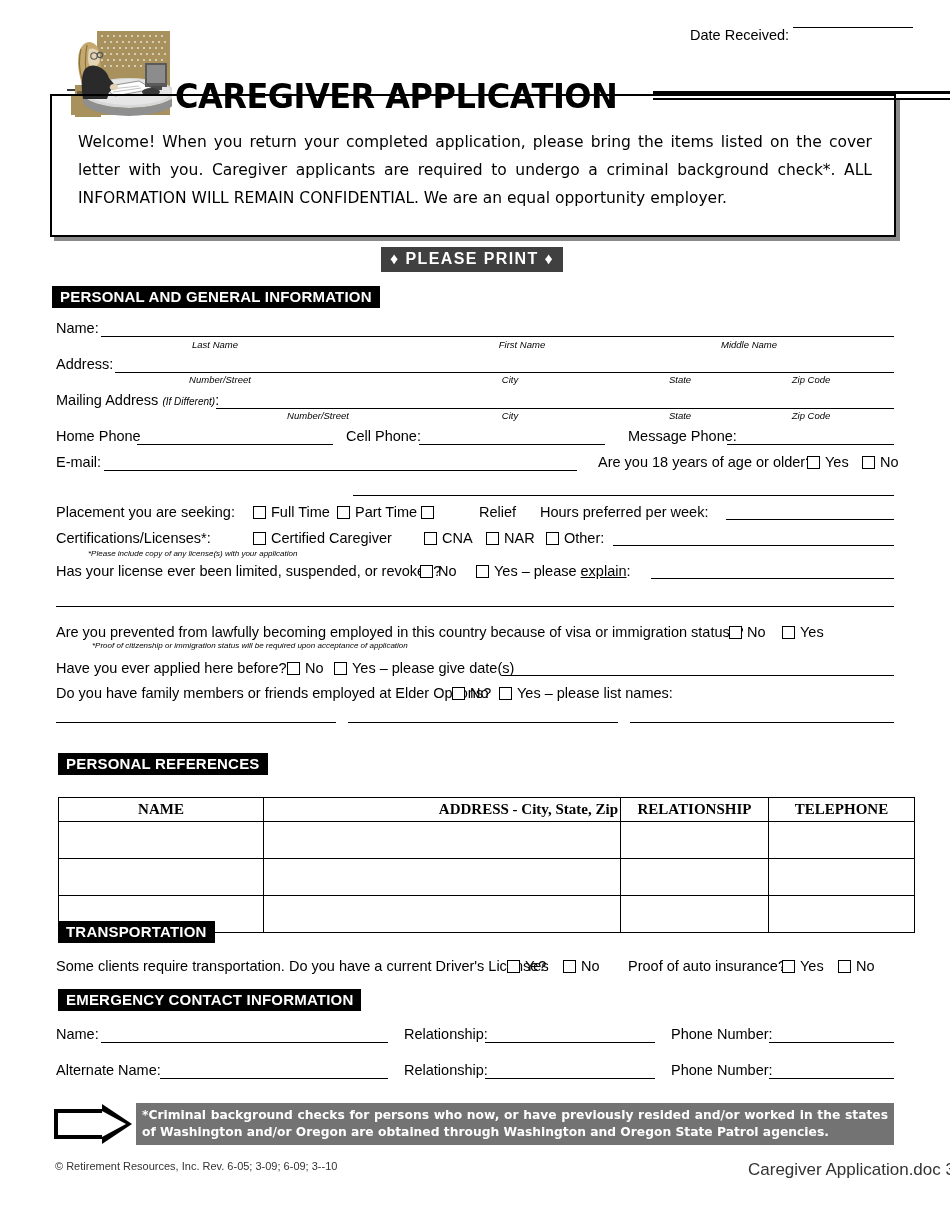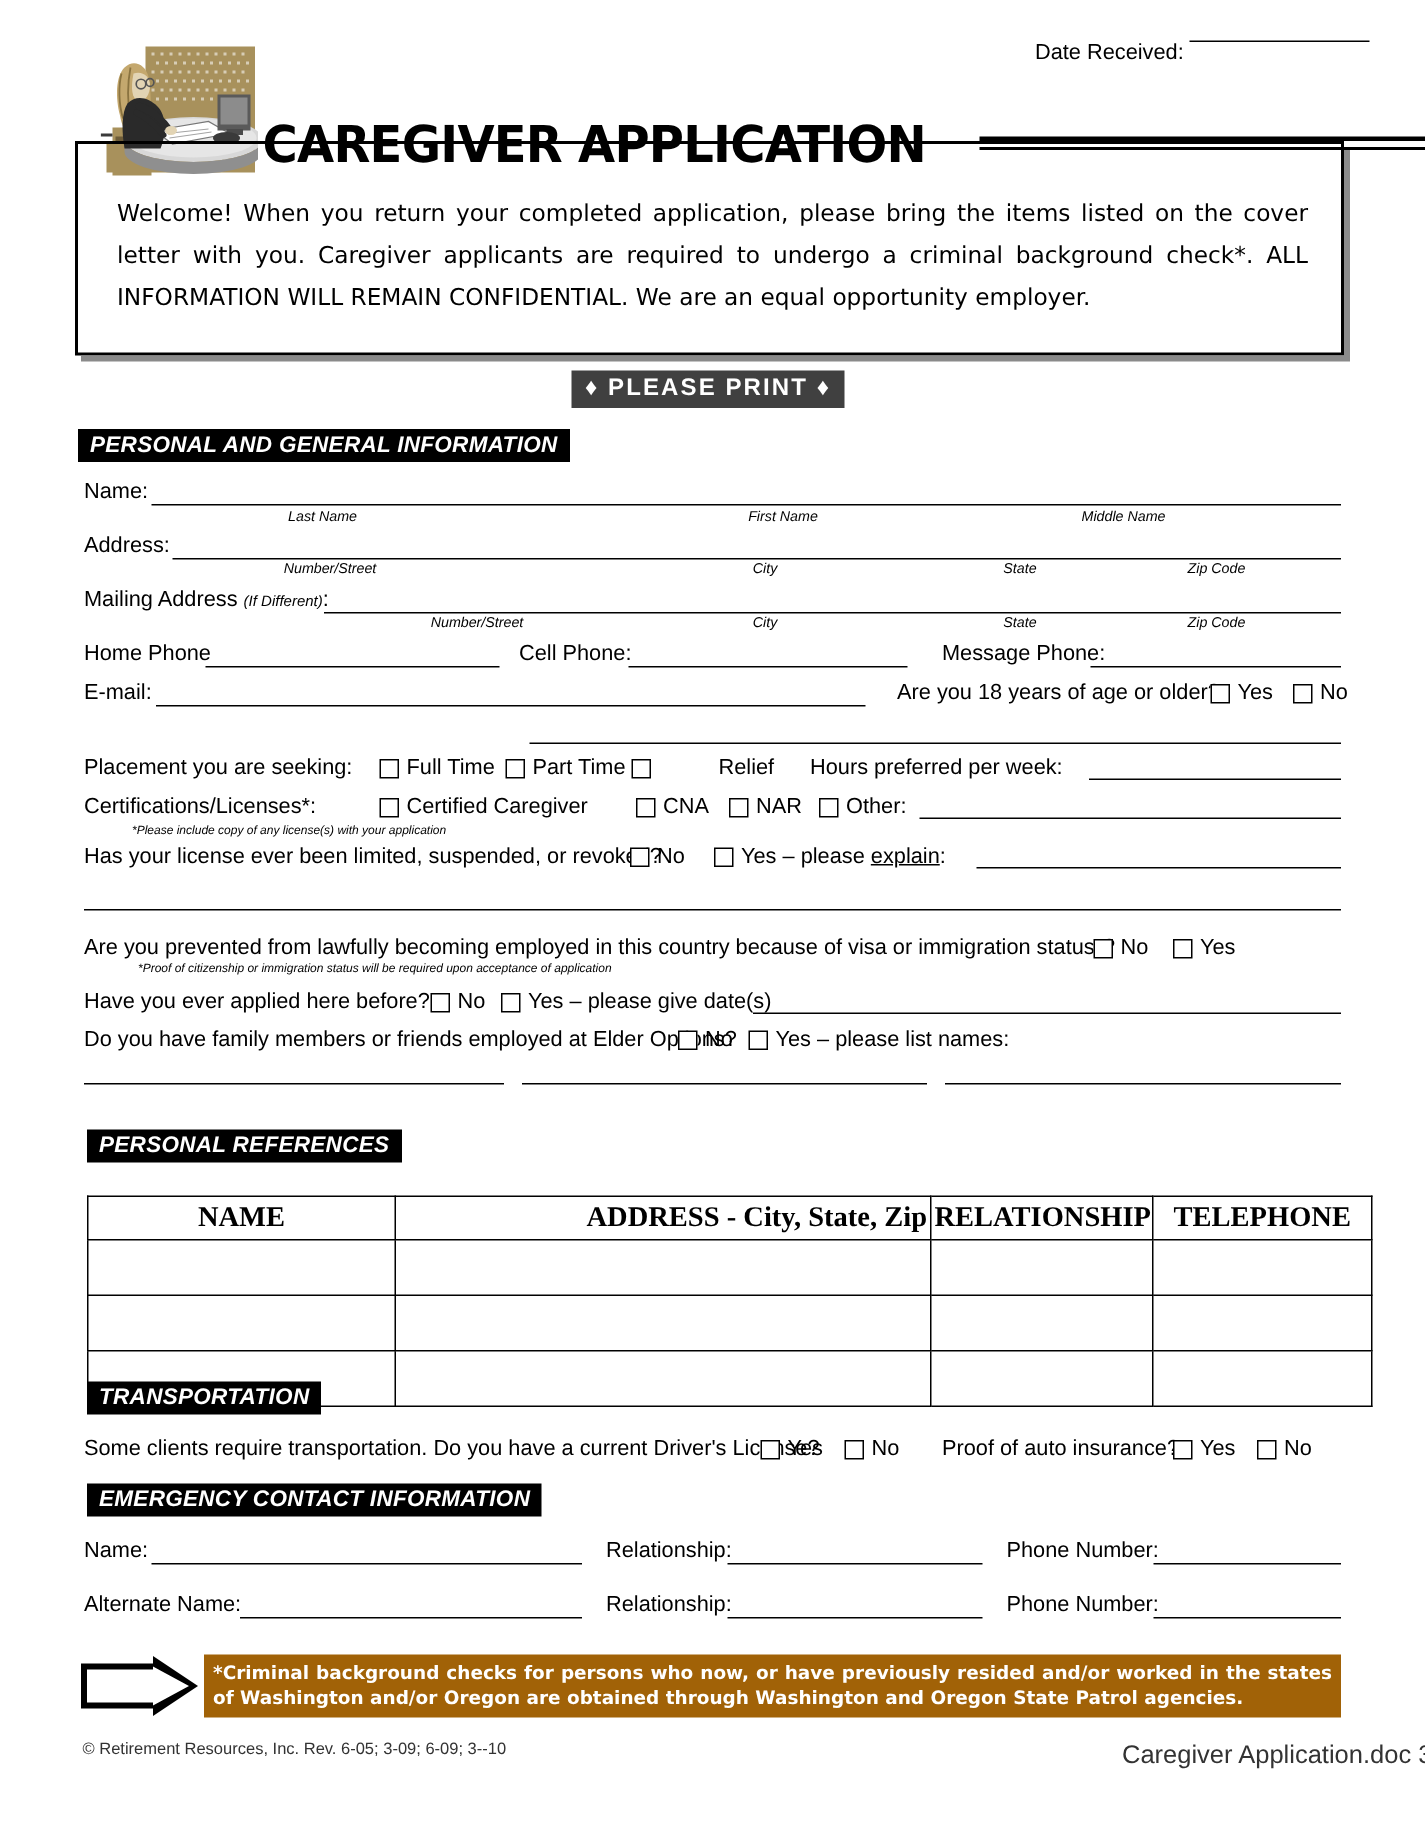"PERSONAL AND GENERAL INFORMATION" .sect { font-style: italic -> none }
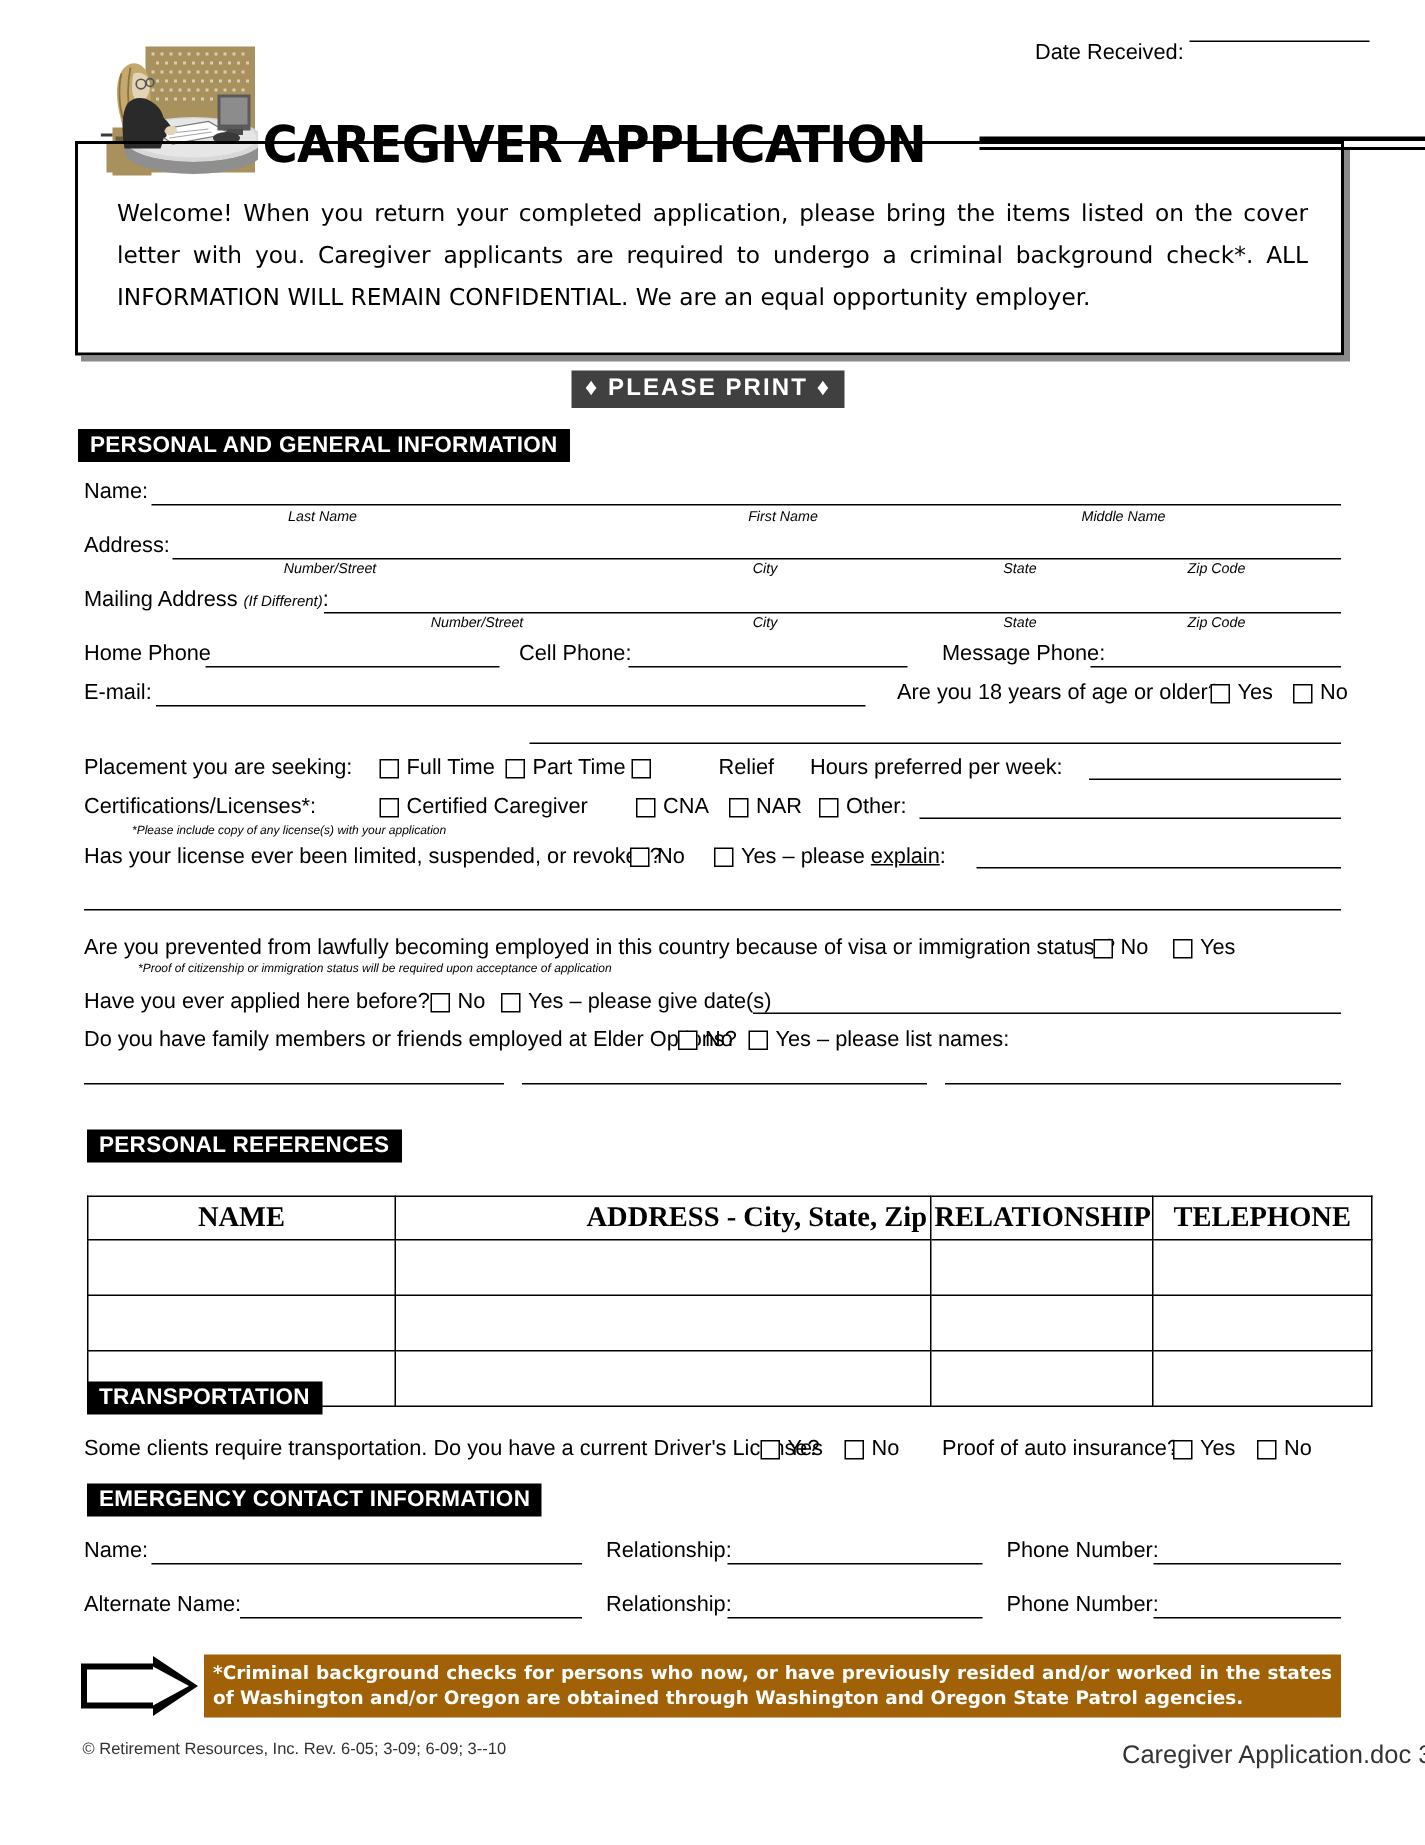"NAME" .ref-table th, .ref-table td { font-size: 19px -> 15px }
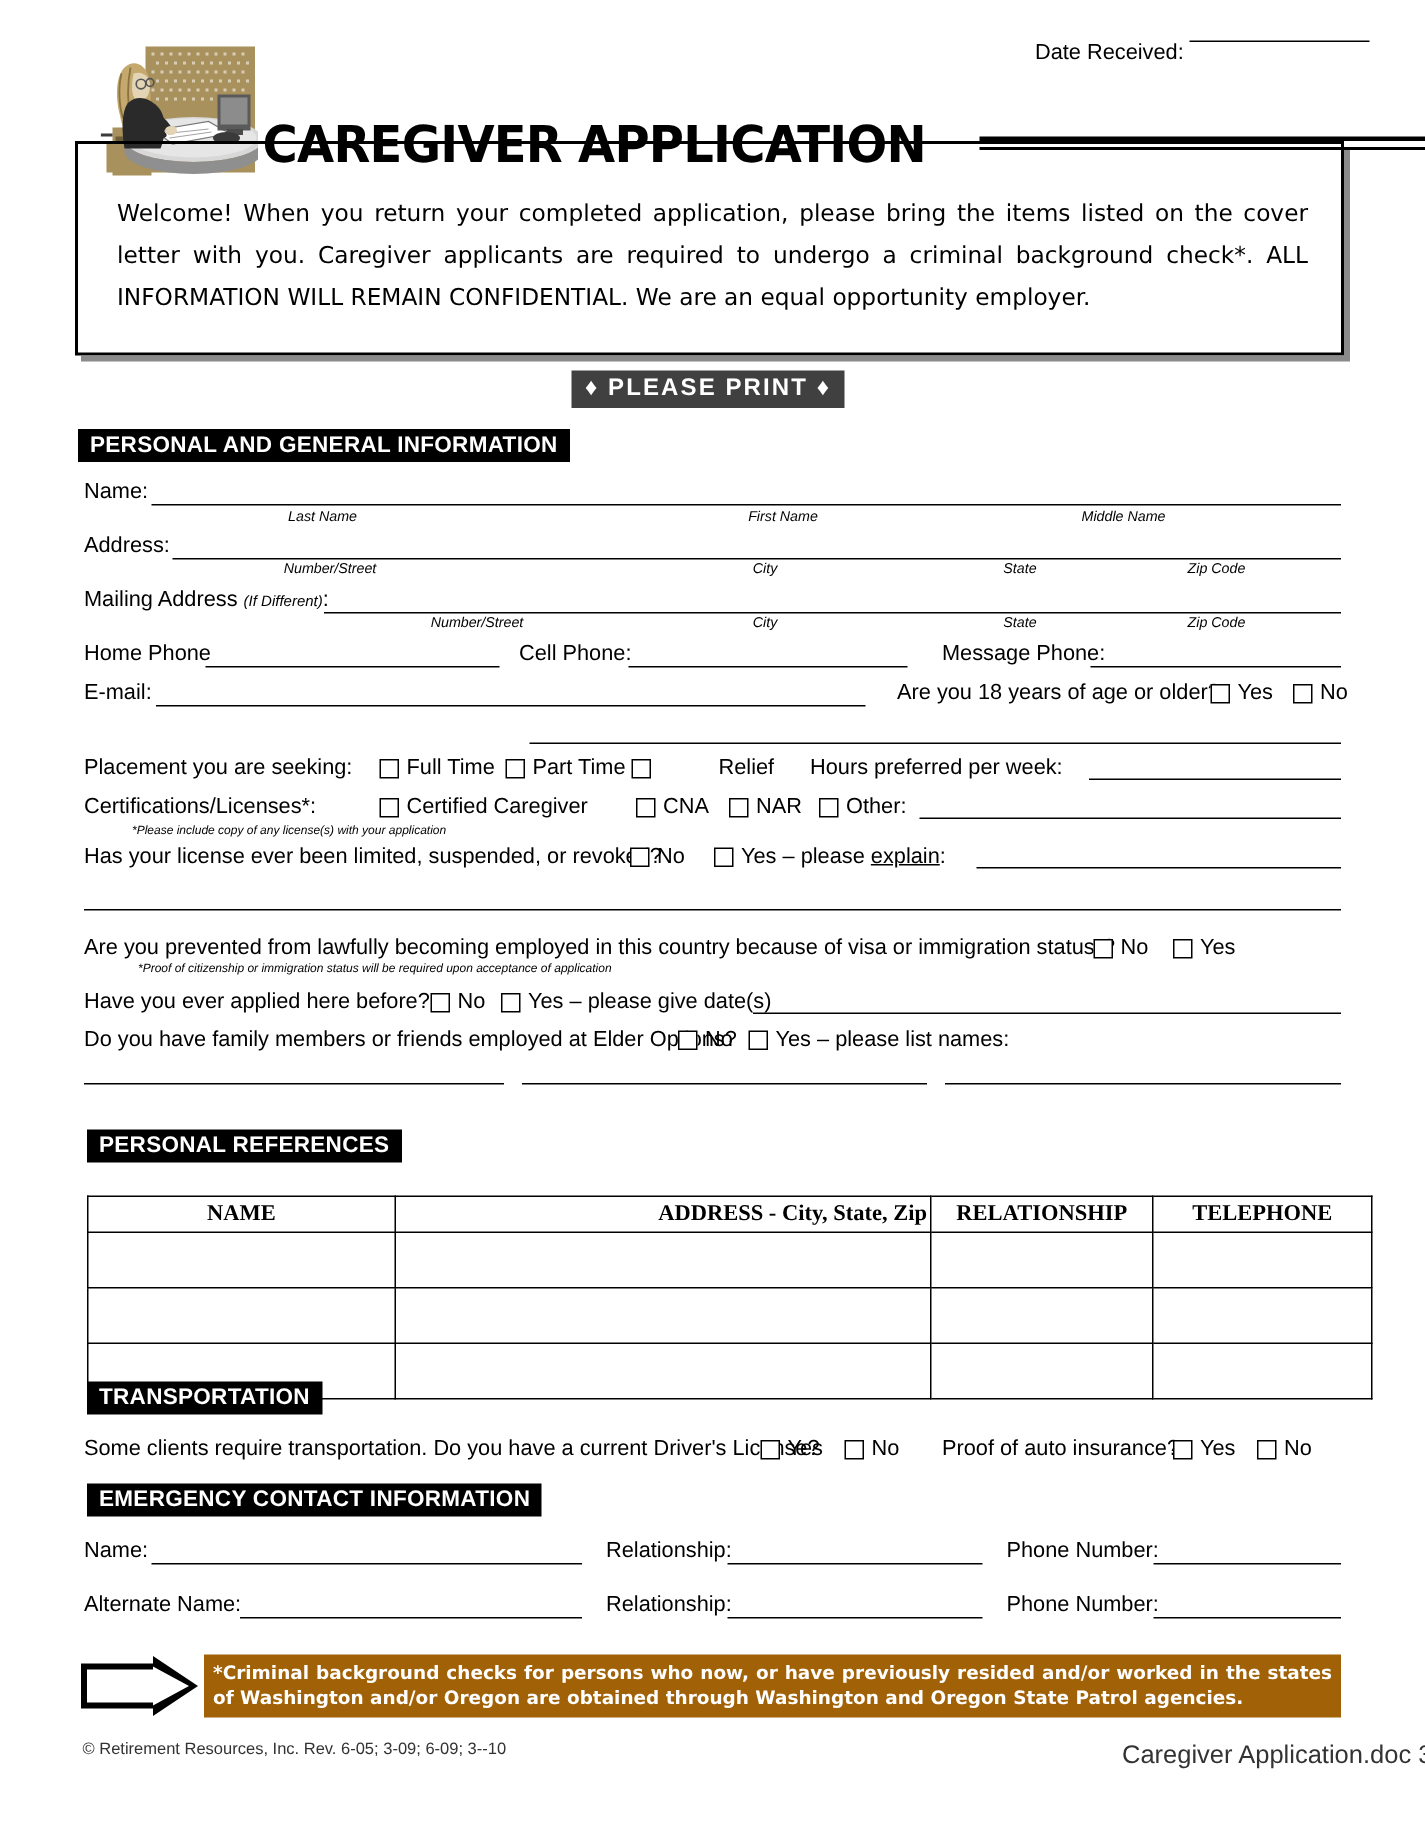"*Criminal background checks for persons" .foot-banner { background: #a16207 -> #737373 }
